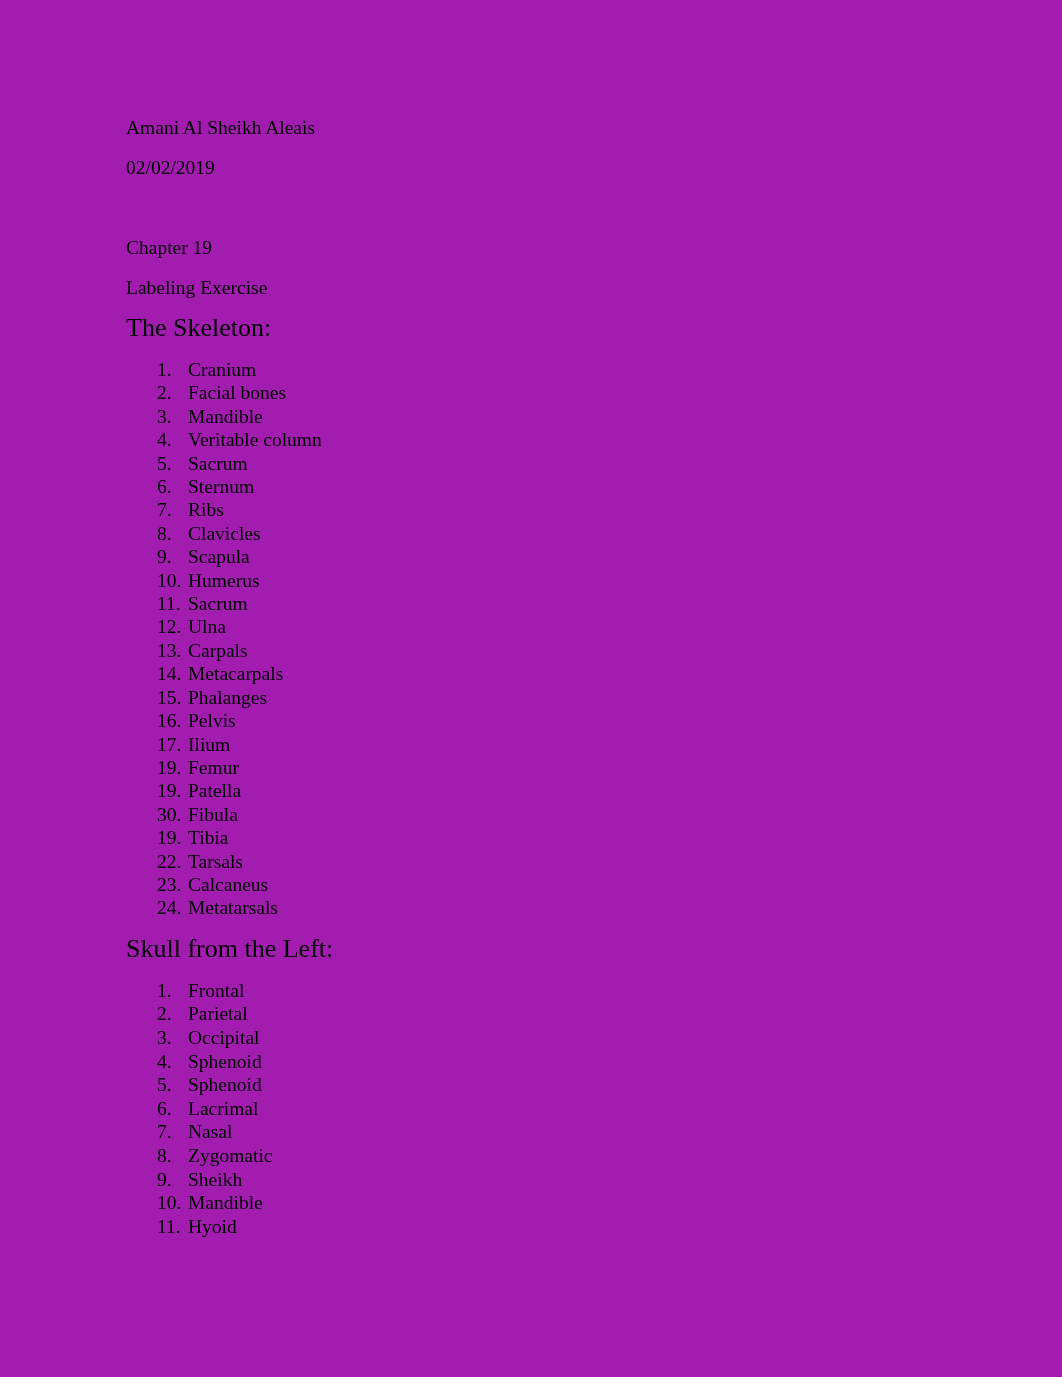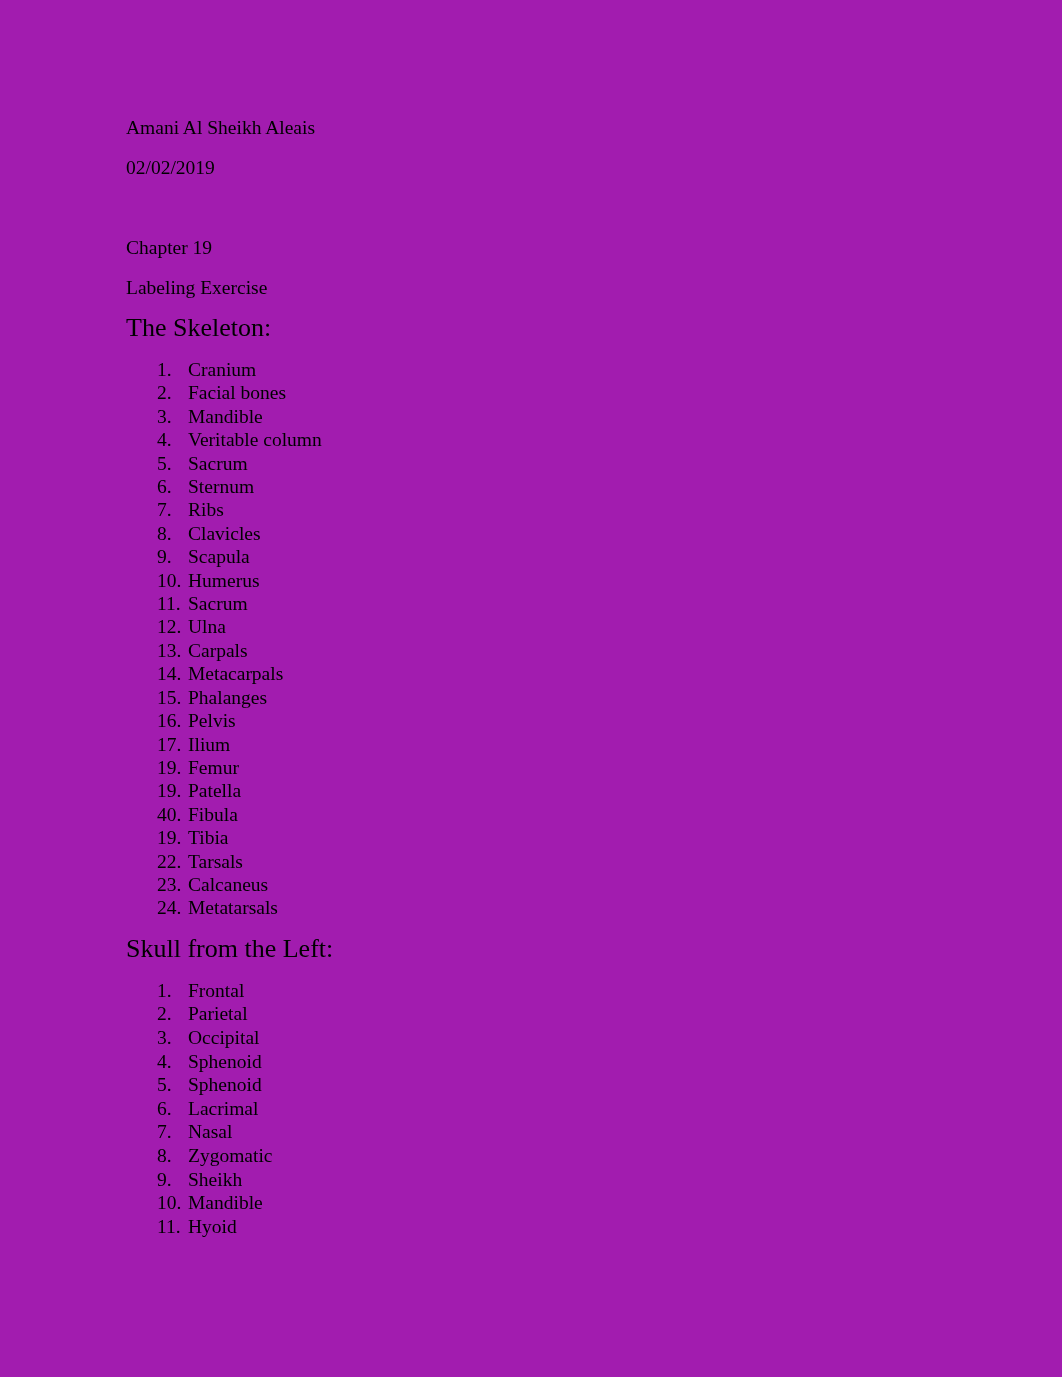"40." span.num { text: 40 -> 30 }
